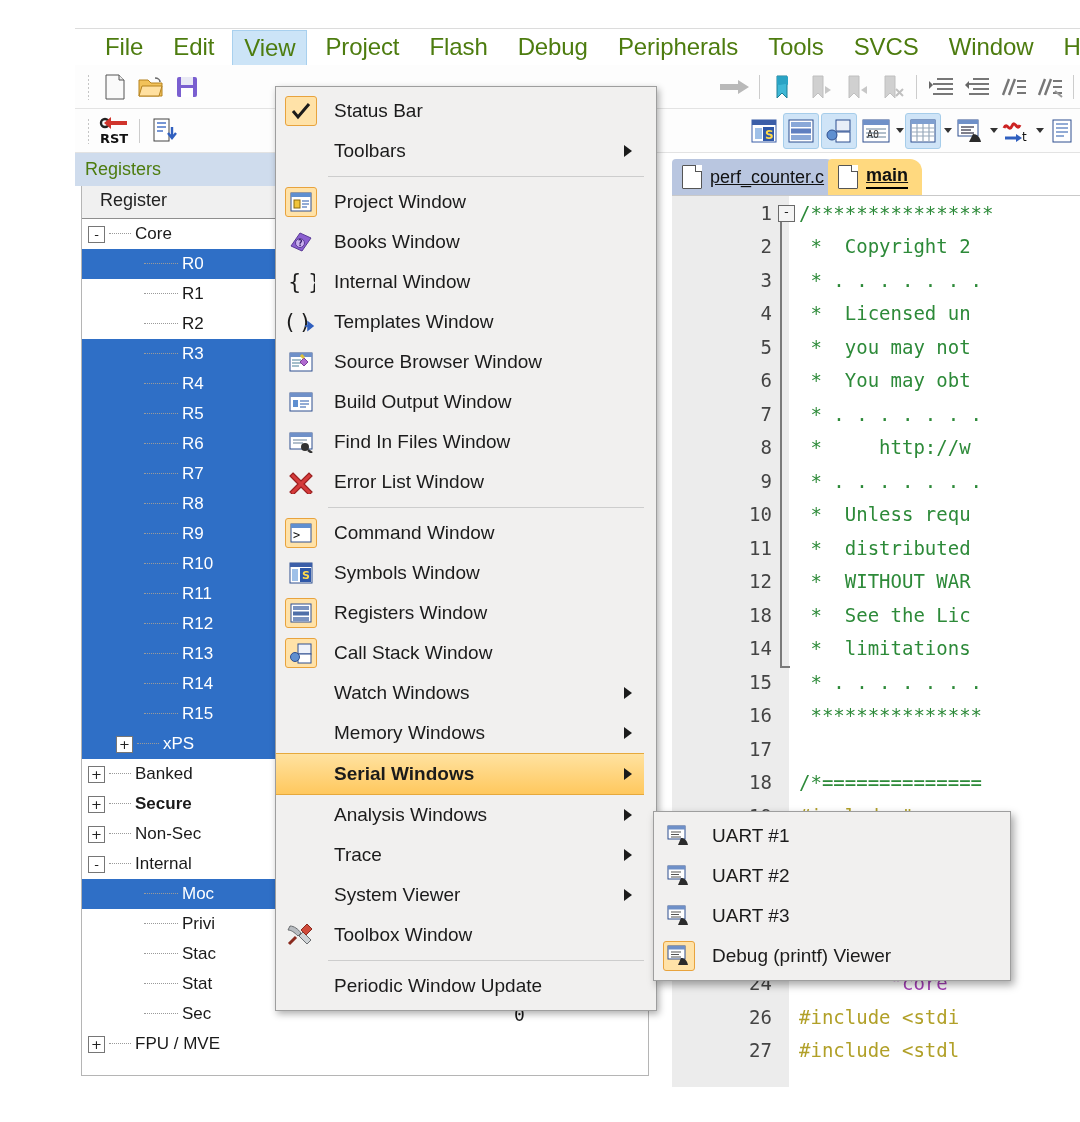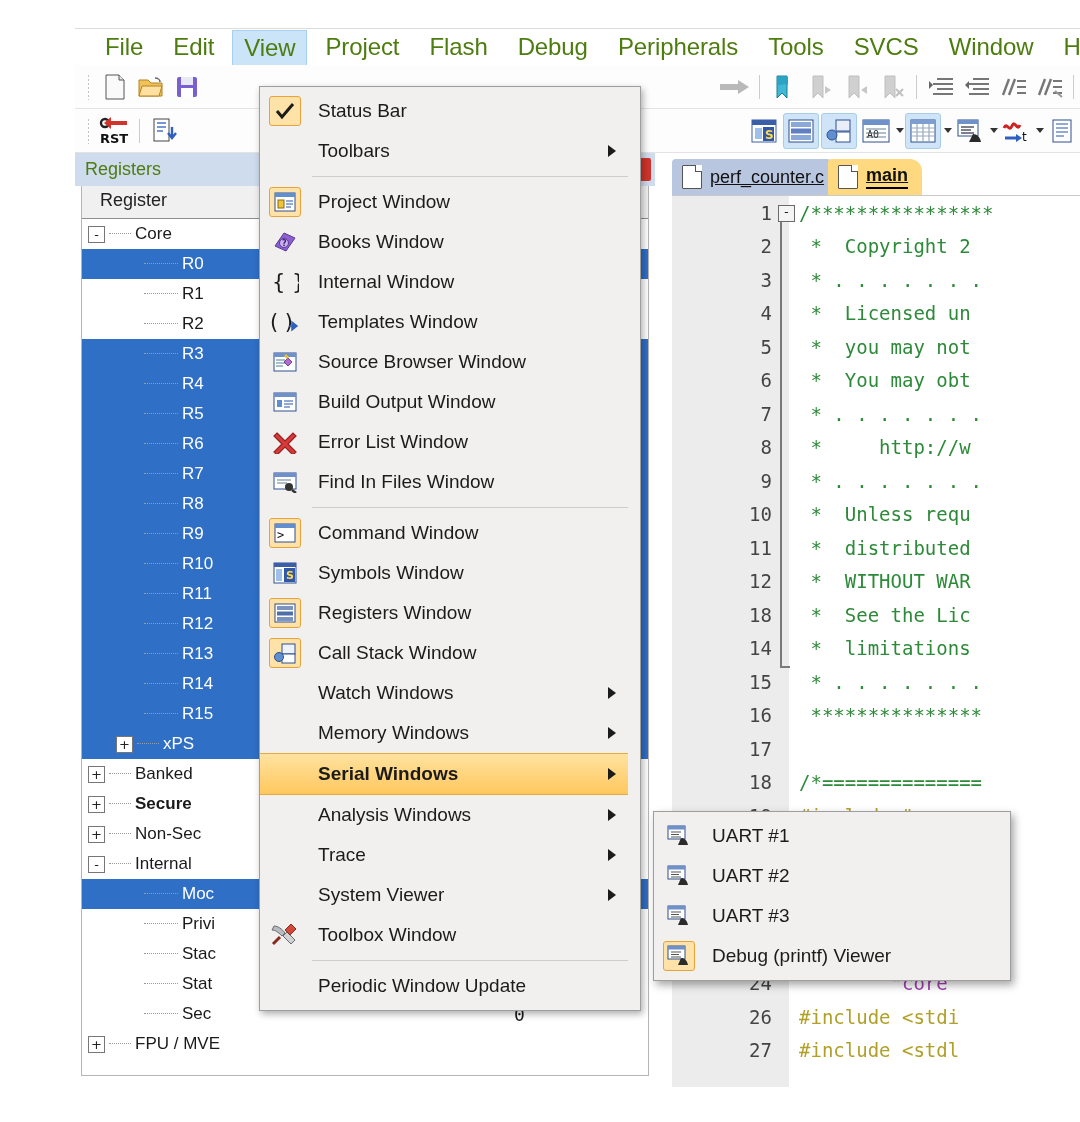"Status Bar" #viewmenu { left: 184px -> 200px }
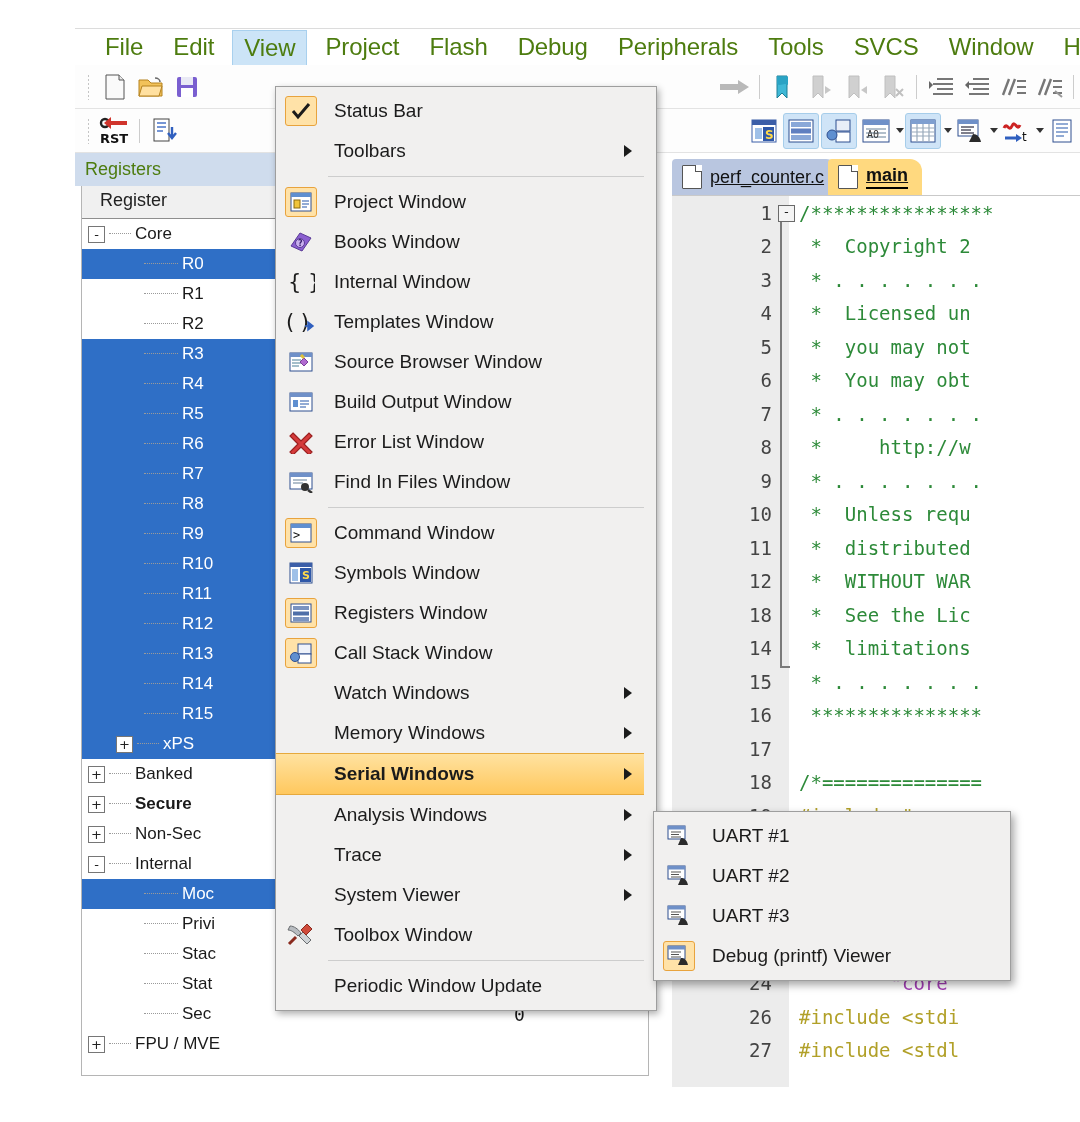"Error List Window" div.mi { order: before "Find In Files Window" -> after "Find In Files Window" }
